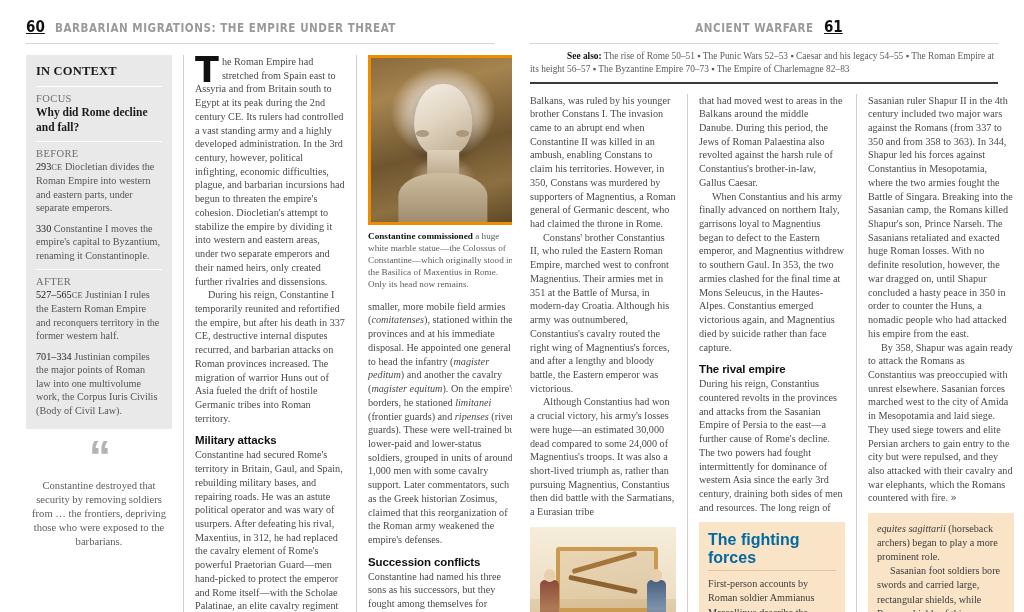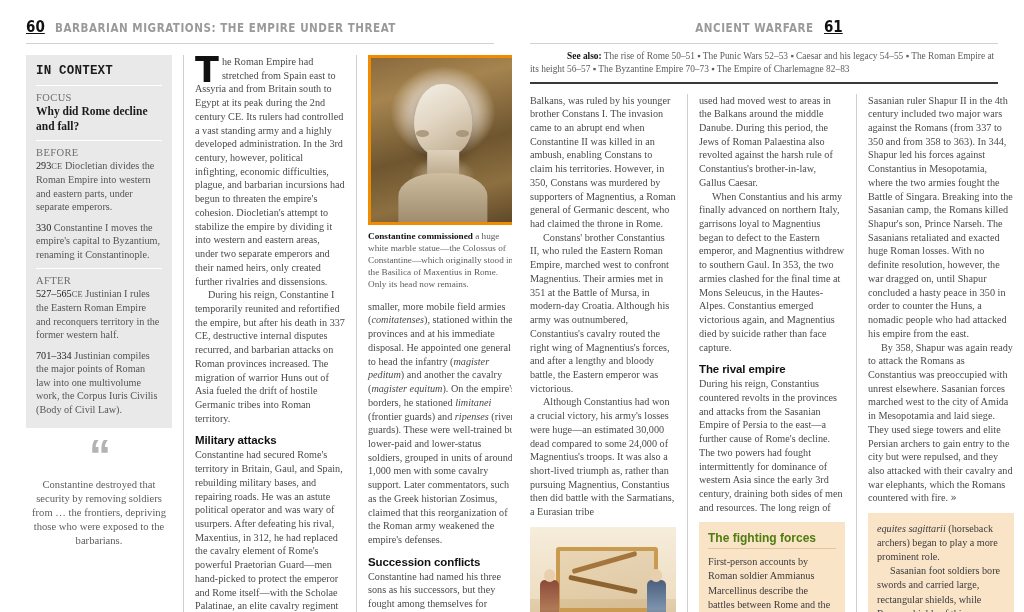"IN CONTEXT" .context h2 { font-family: Liberation Mono, monospace -> Liberation Serif, serif }
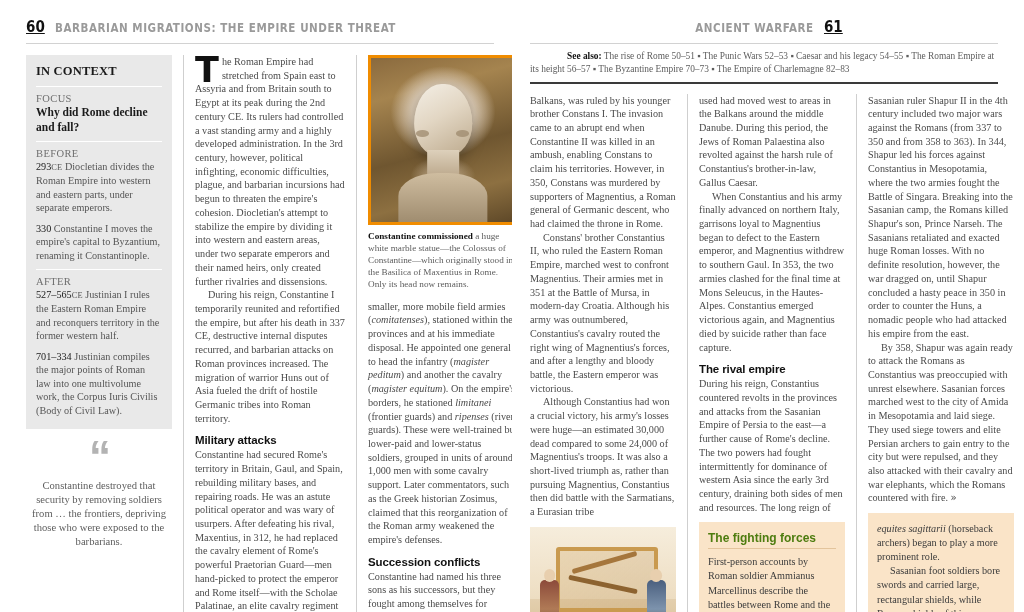"used had moved west to" p.bodytext { text: used -> that }
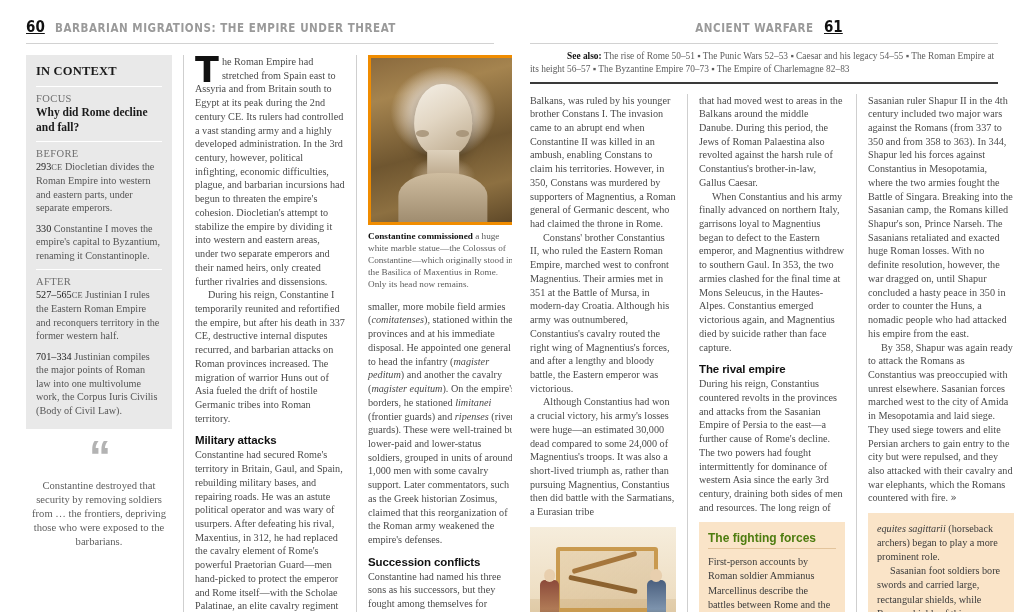"The fighting forces" .ff-title { color: #4d7c0f -> #0369a1; font-size: 12px -> 16px }
